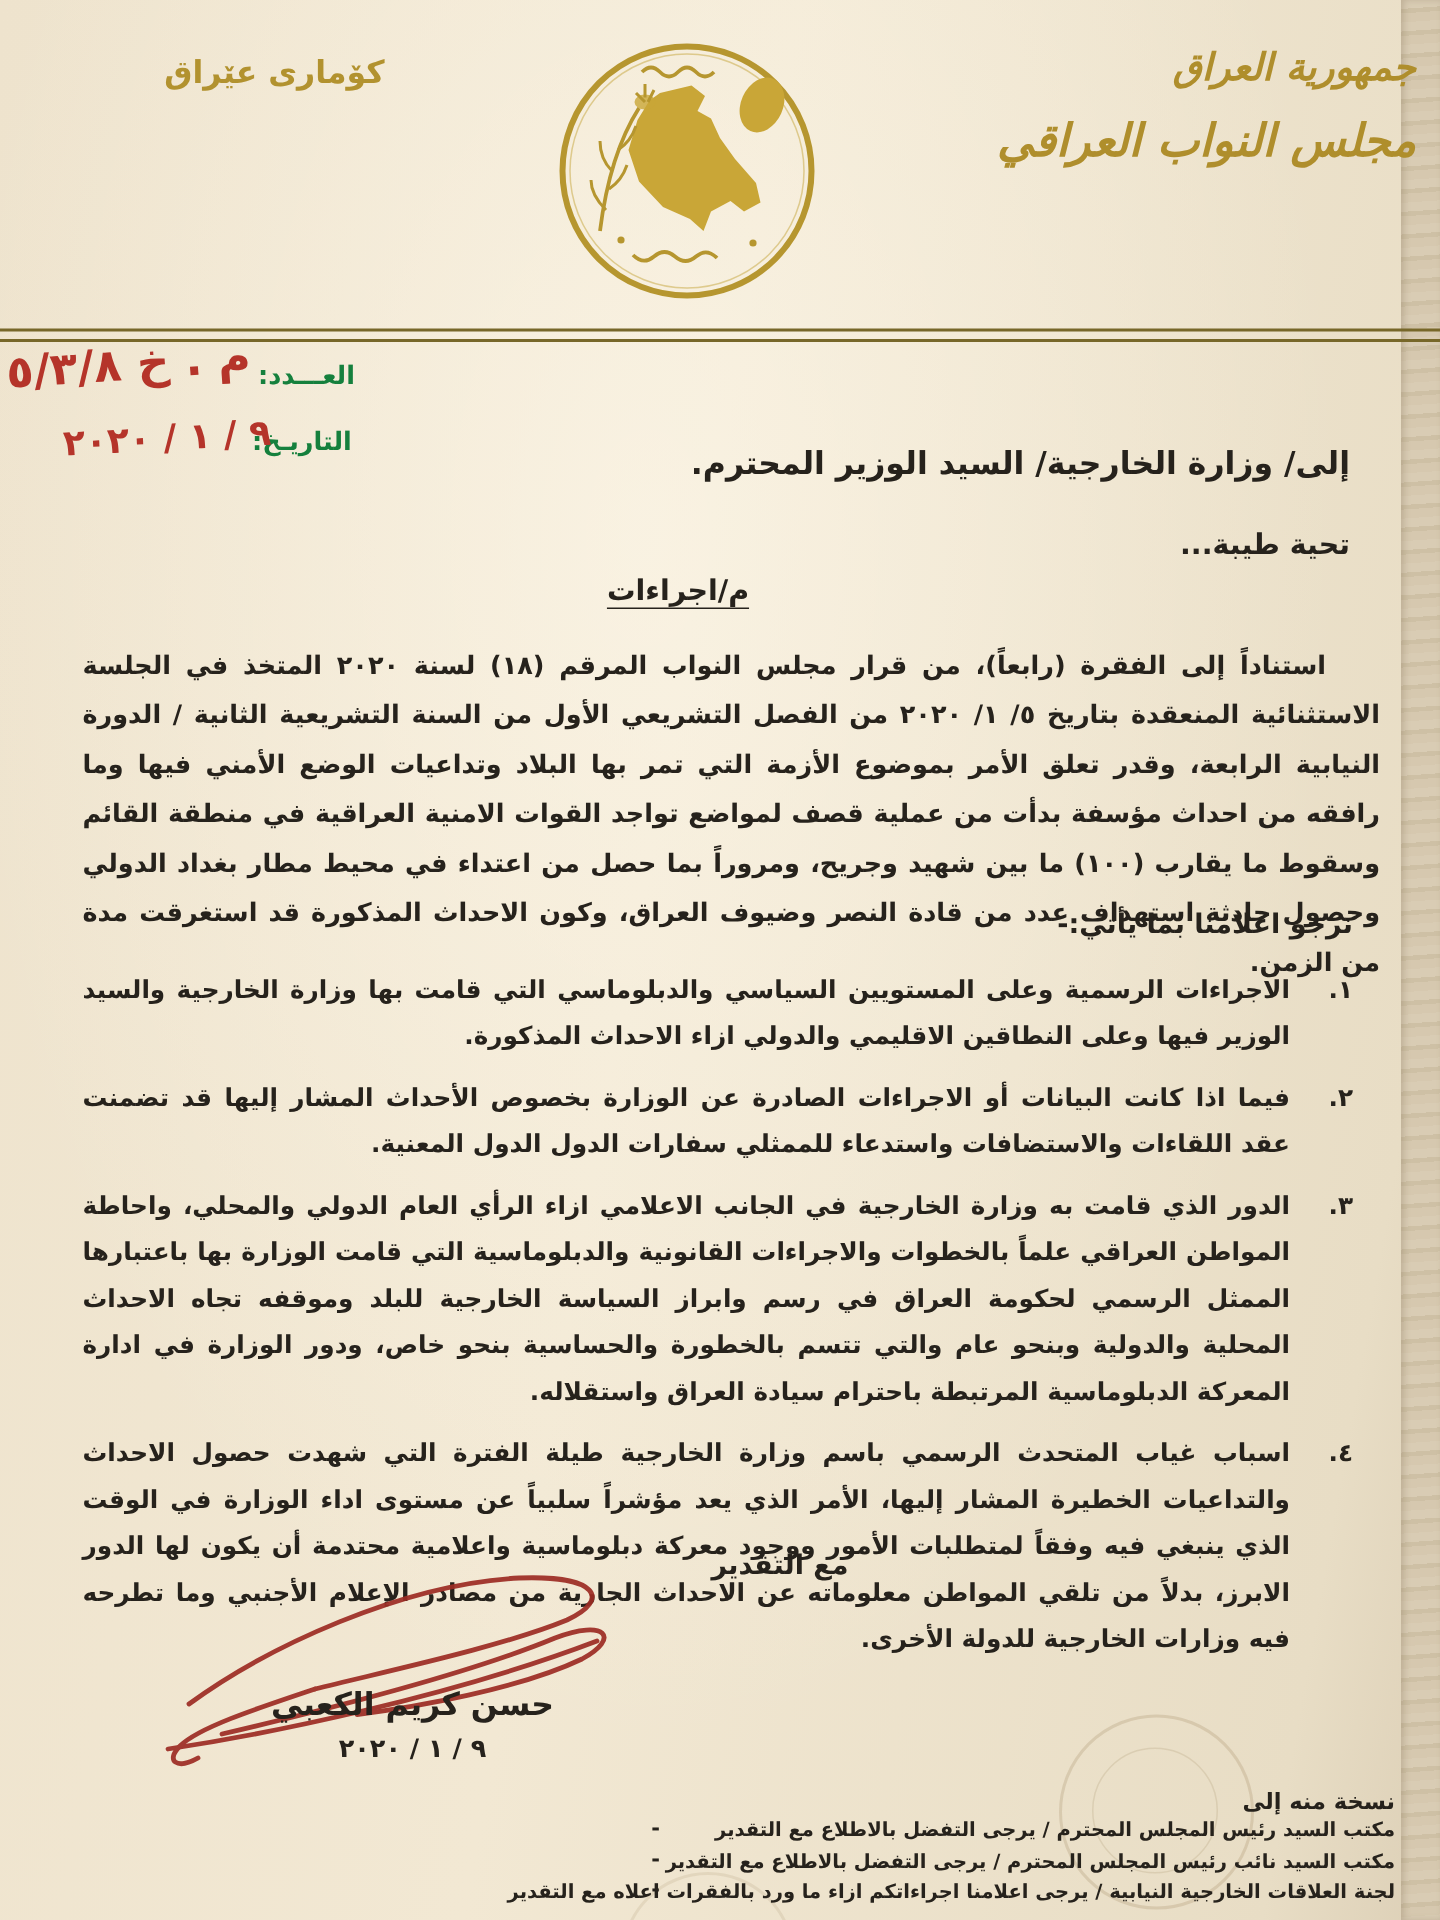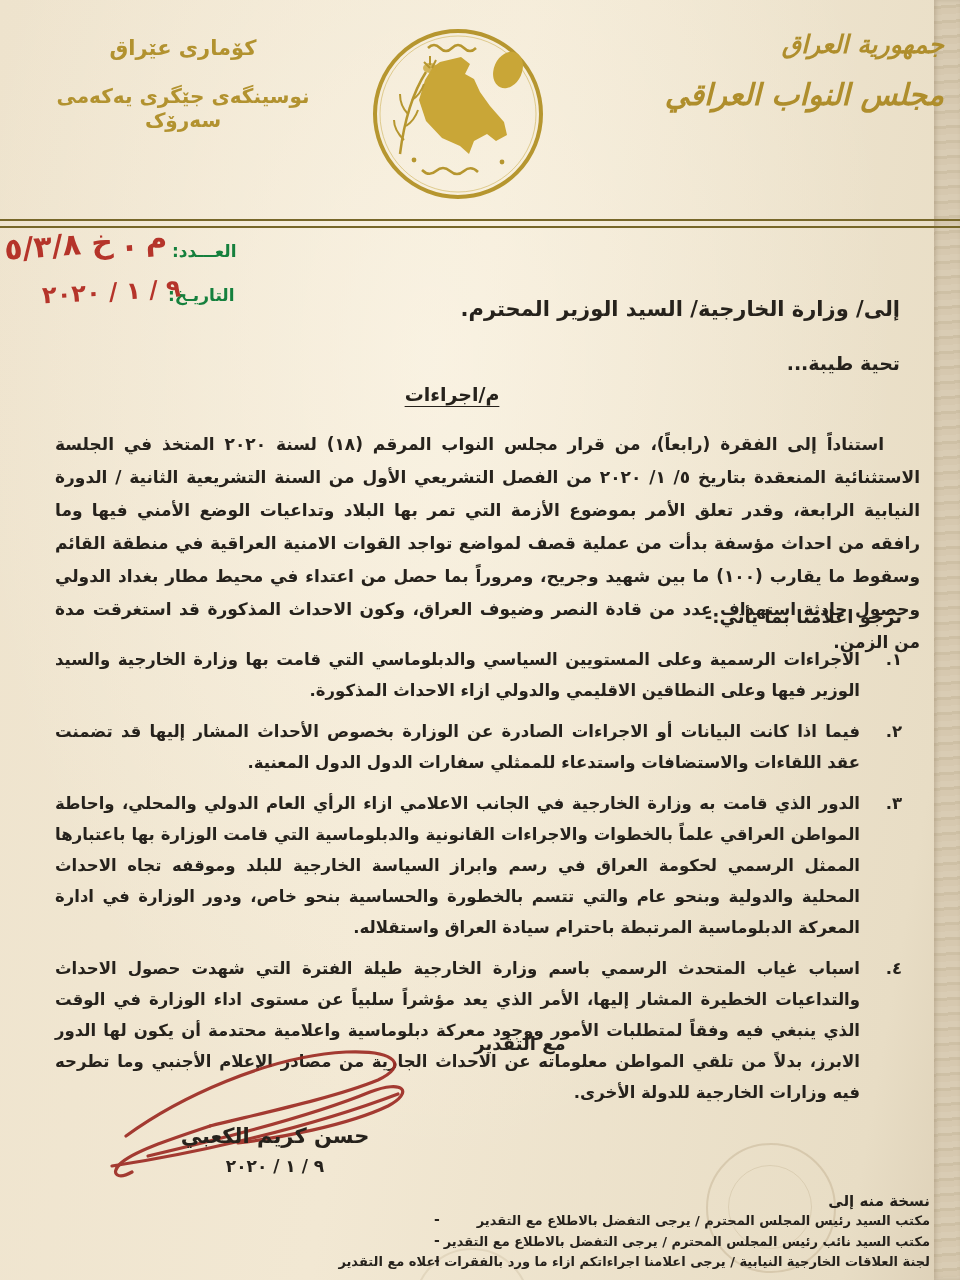"نوسینگەی جێگری یەکەمی سەرۆک" div.l3 { html: <div>نوسینگەی جێگری یەکەمی سەرۆک</div> -> none }
